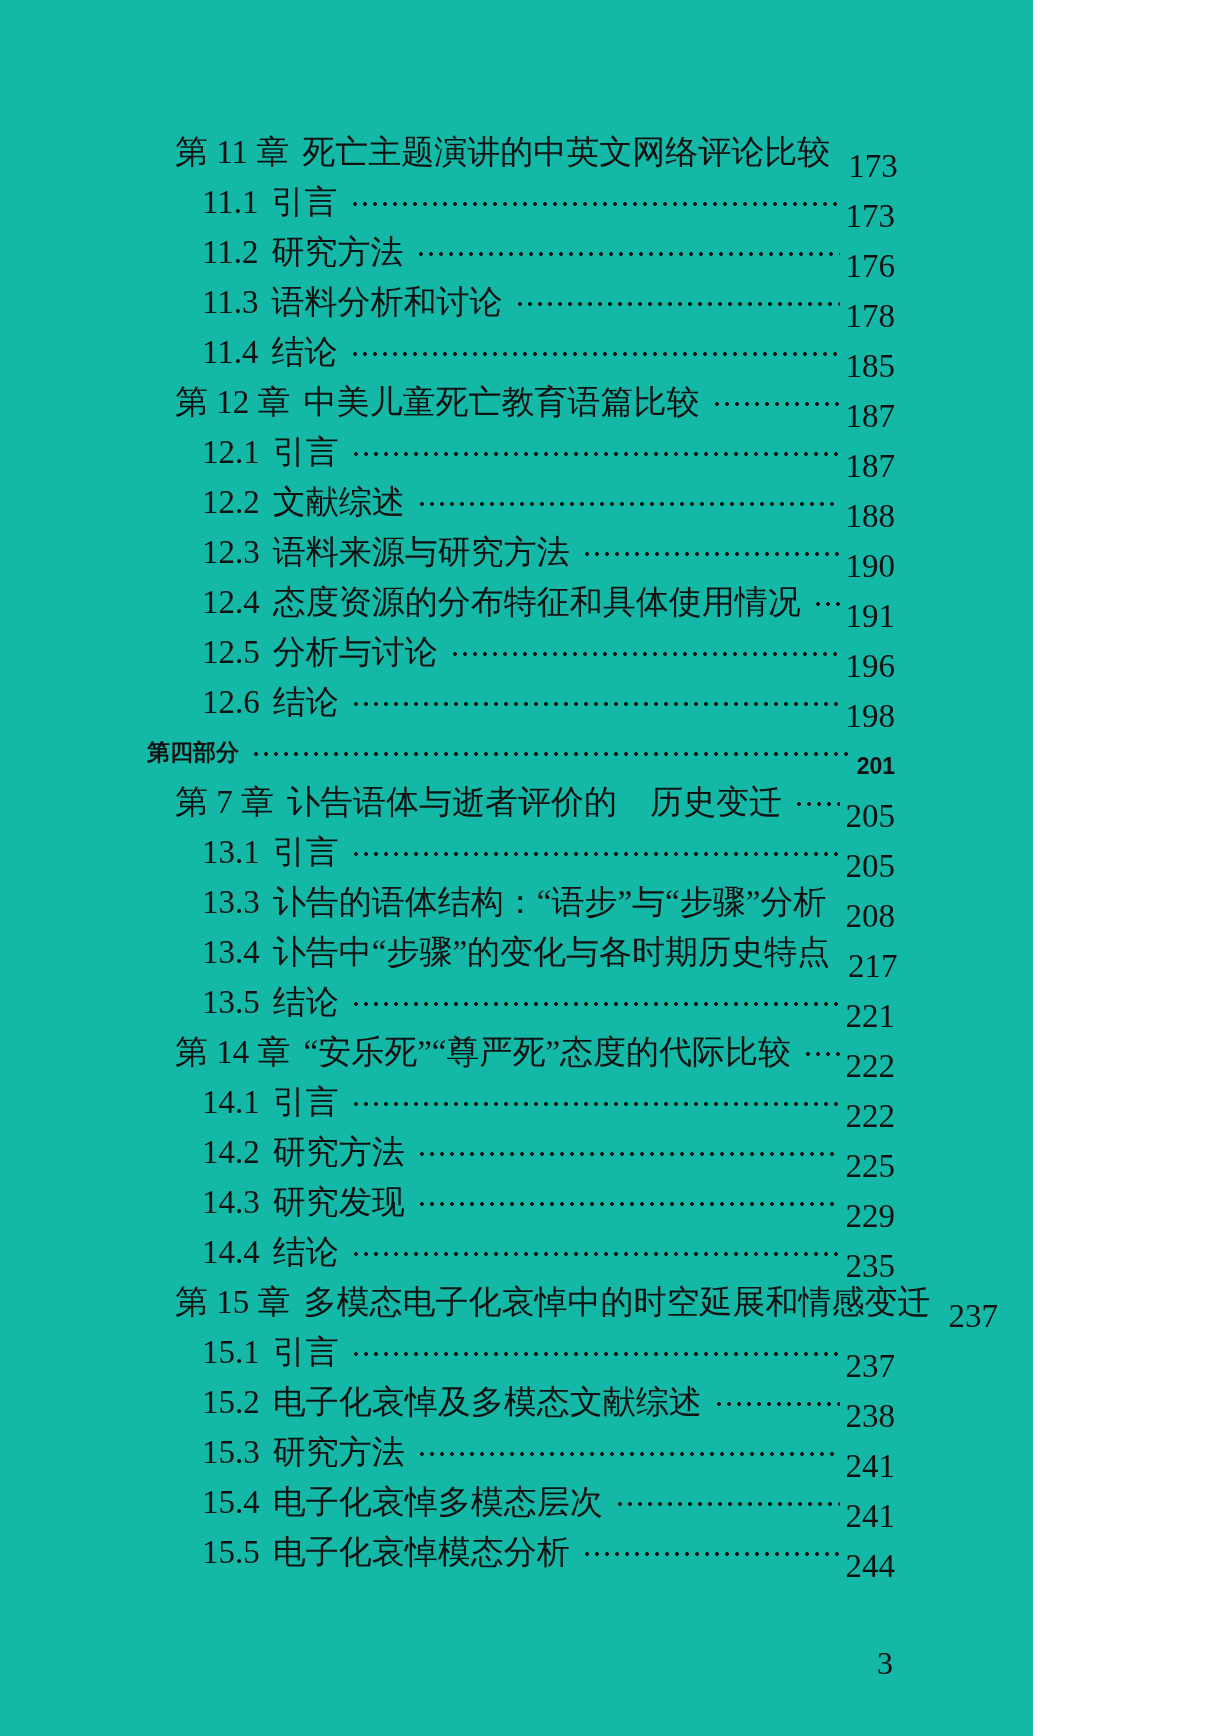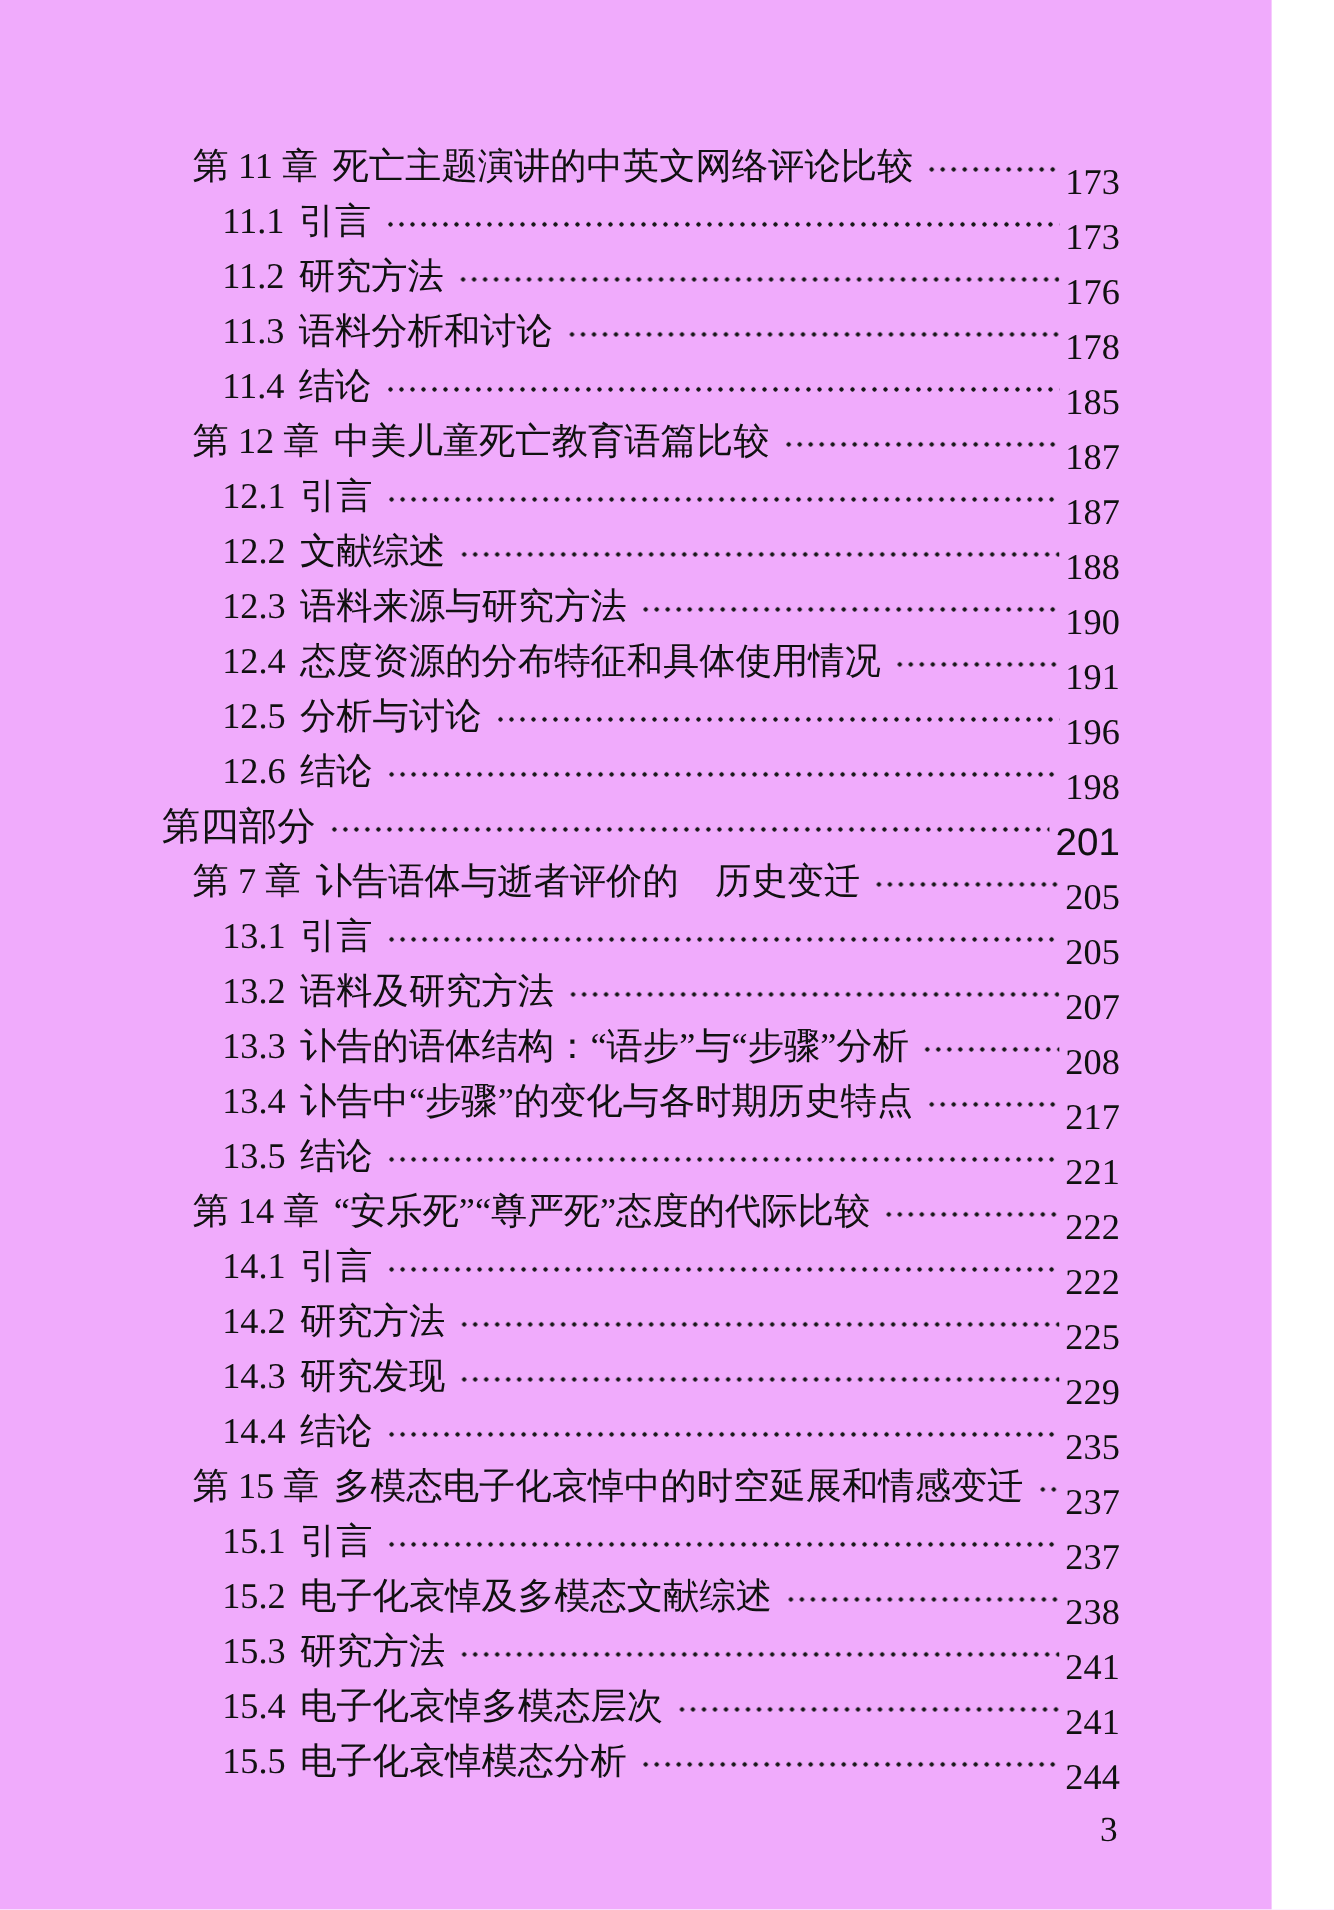"第 11 章" .page { background: #f0abfc -> #14b8a6; padding-left: none -> 32px; width: 1156px -> 1001px }
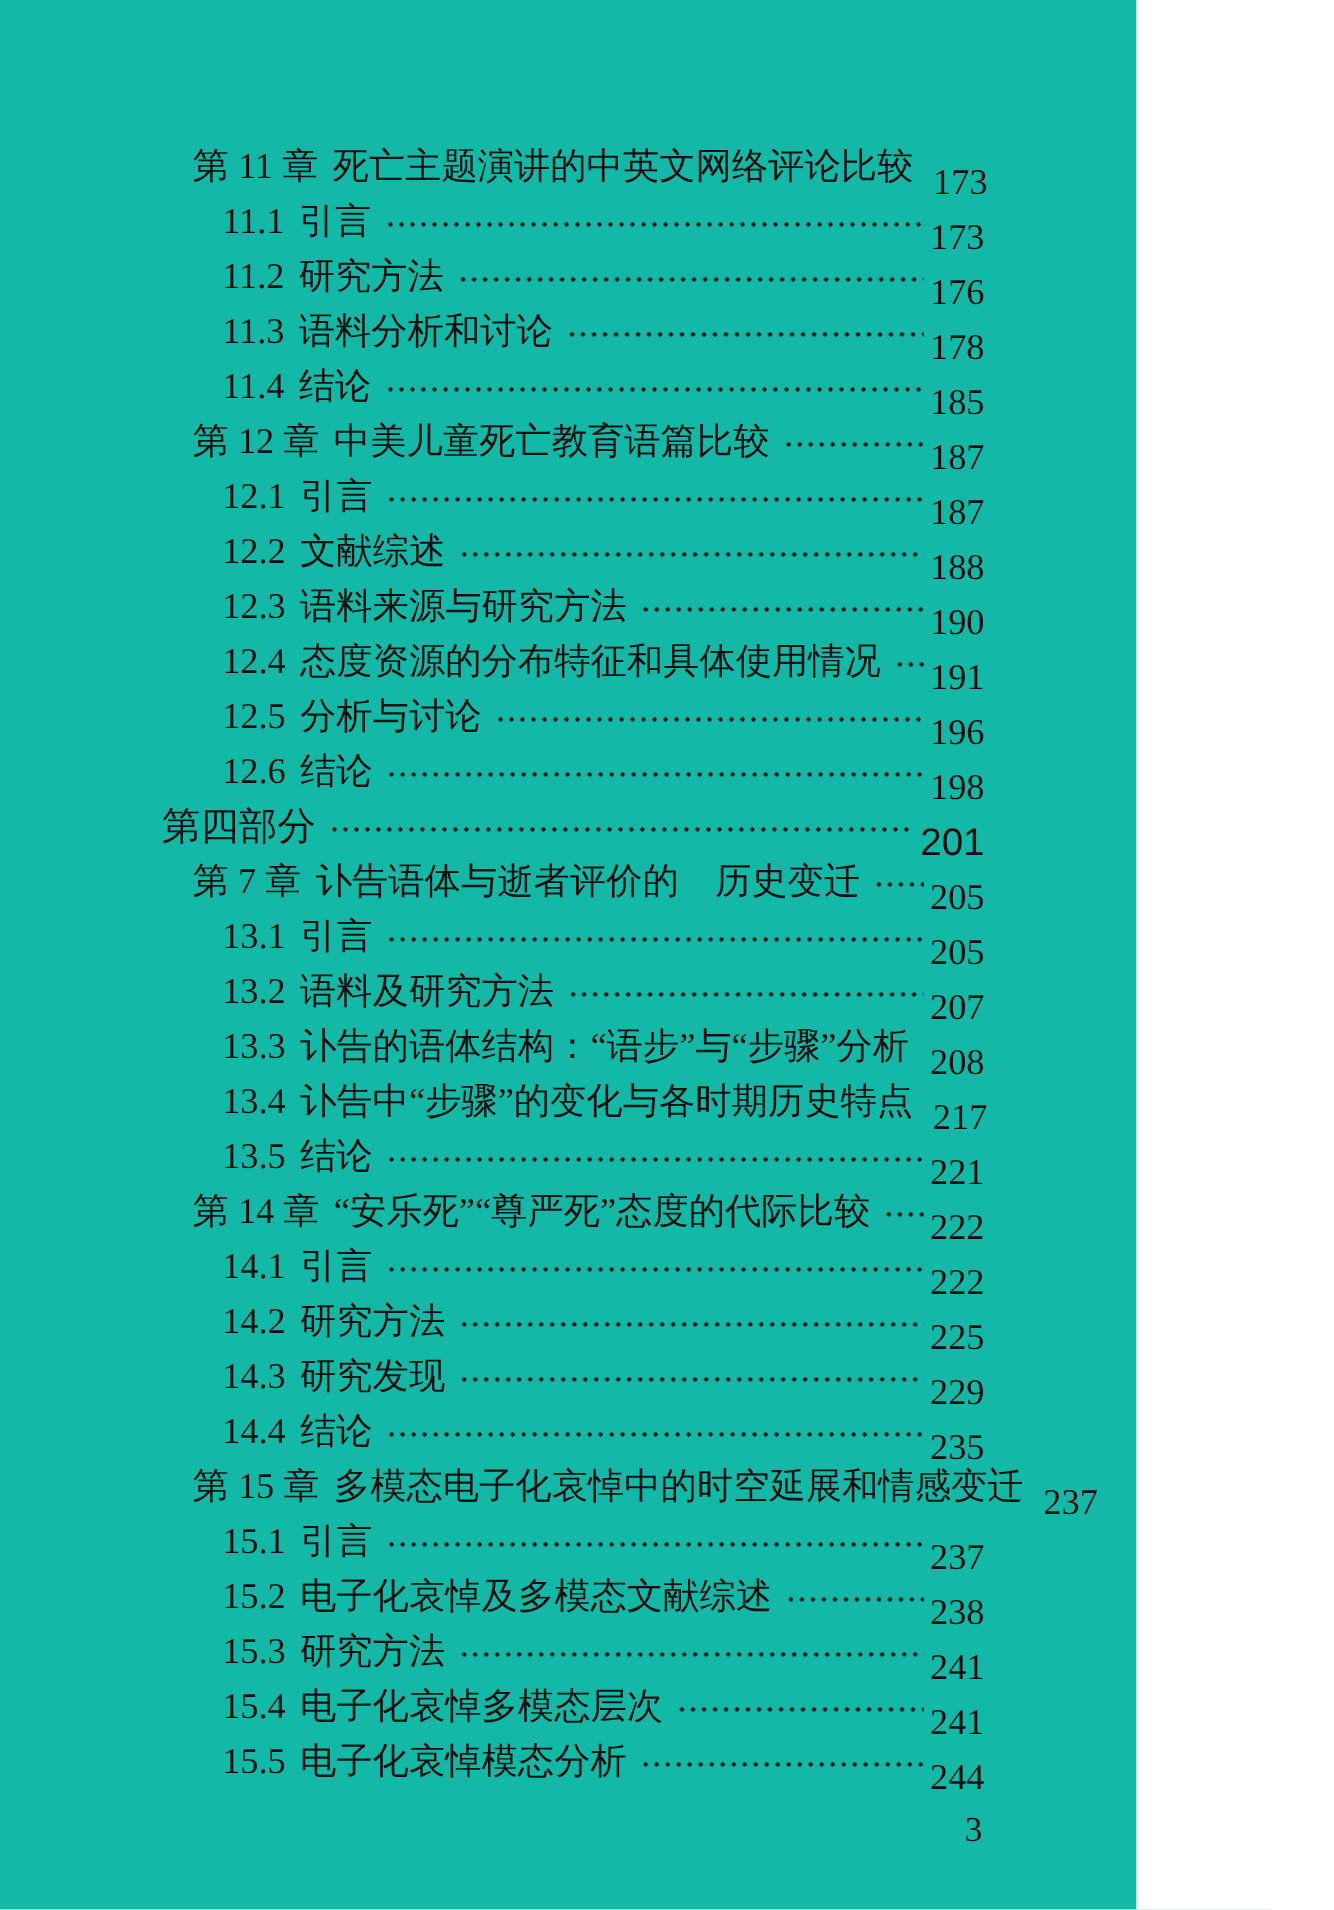"第四部分" .row.part { font-size: 35px -> 23px; font-weight: 400 -> 700 }
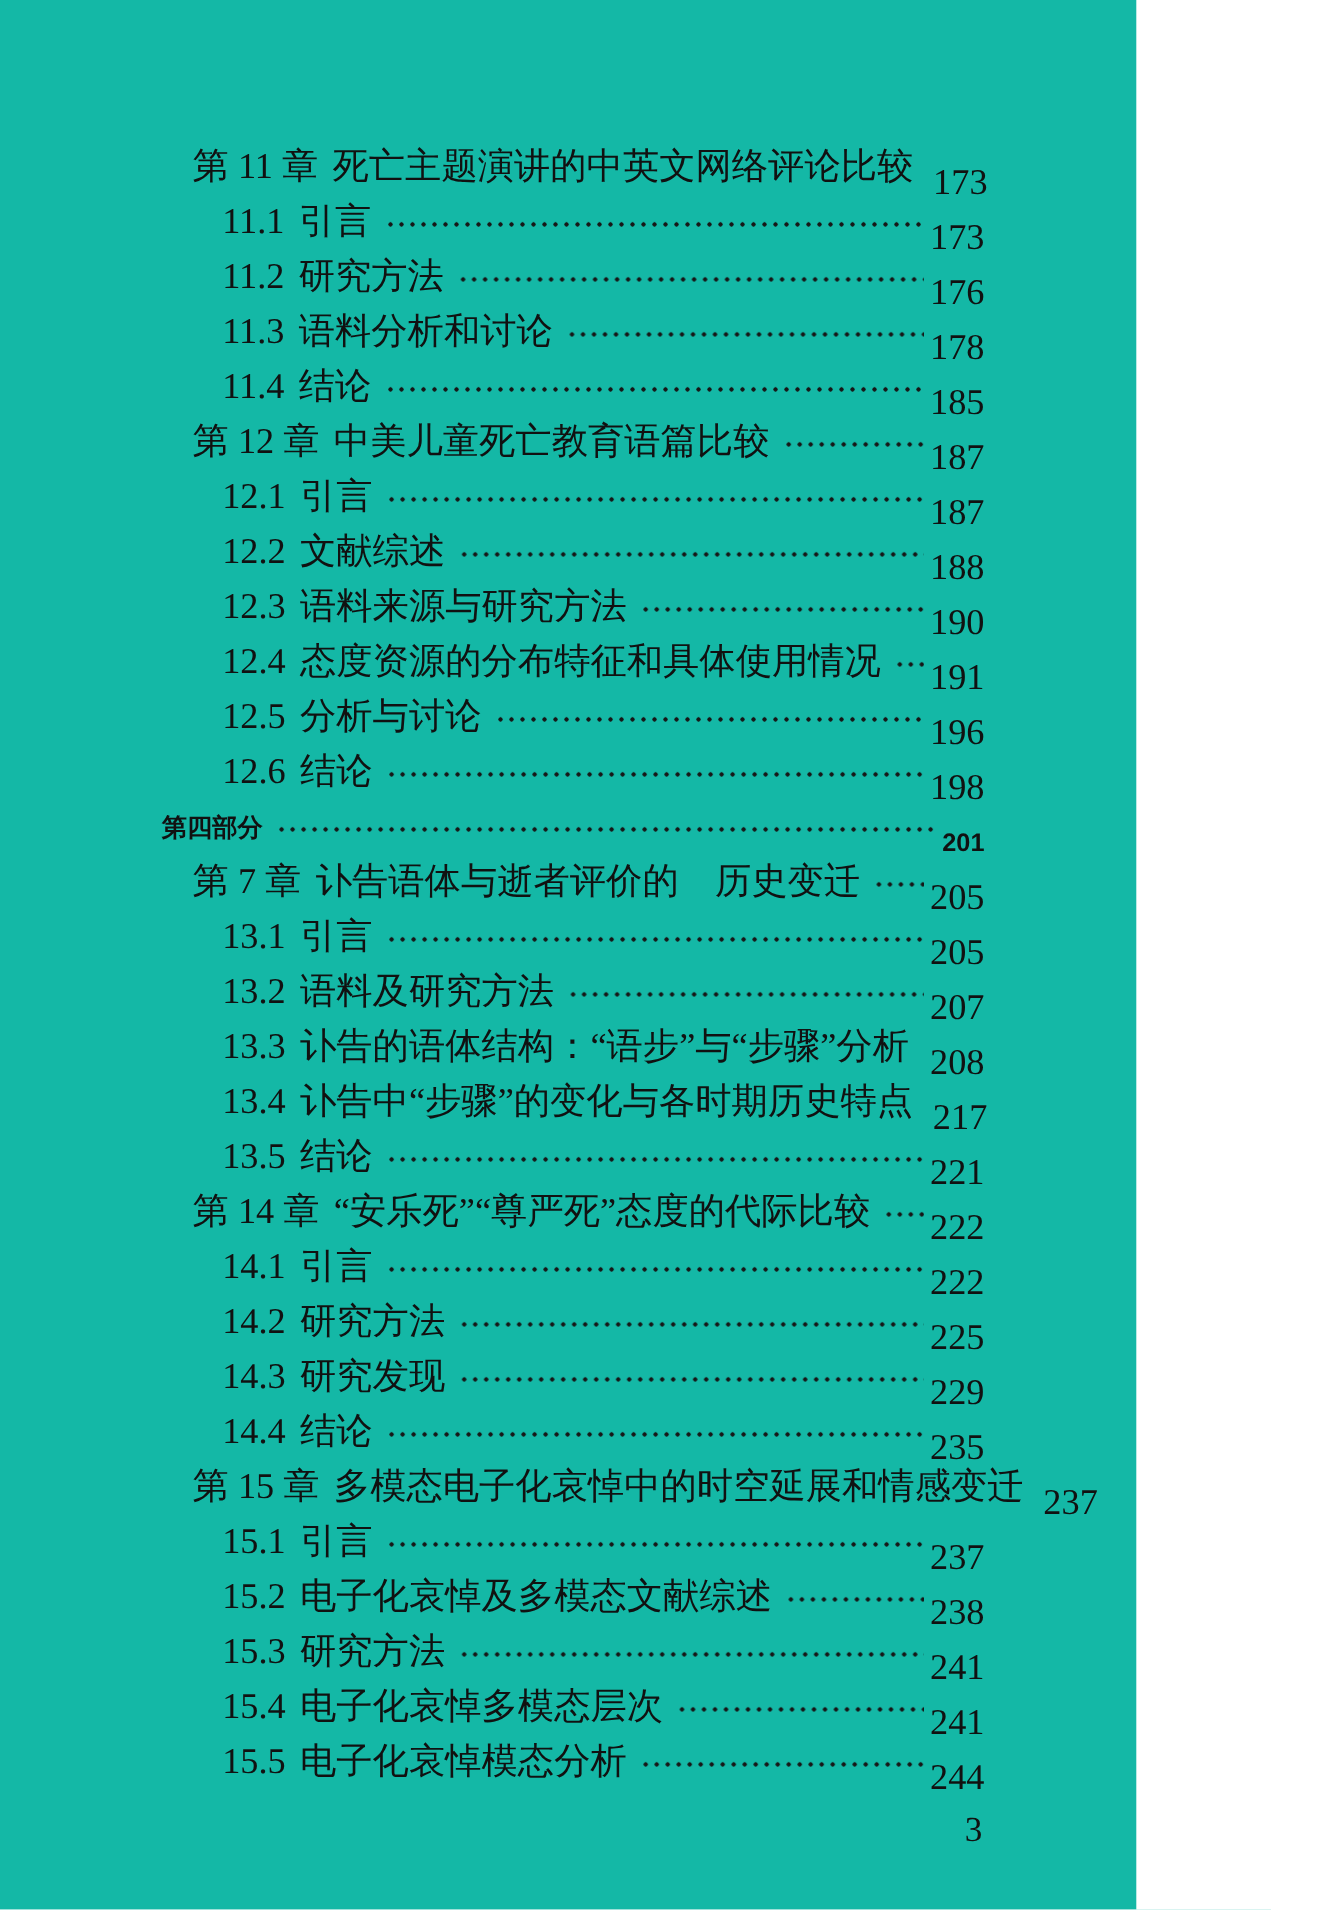"13.2" div.row { html: <div> <span>13.2</span> <span>语料及研究方法</span> <span></span> <span>207</span> </div> -> none }
